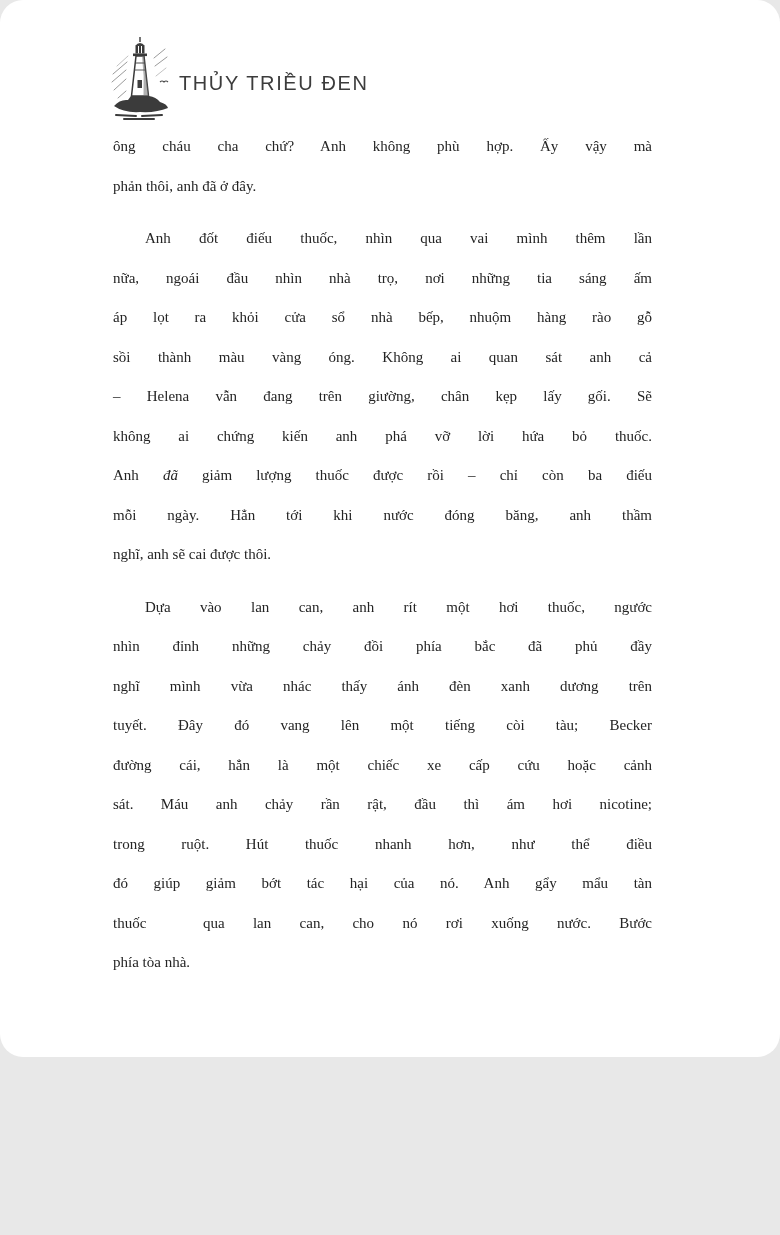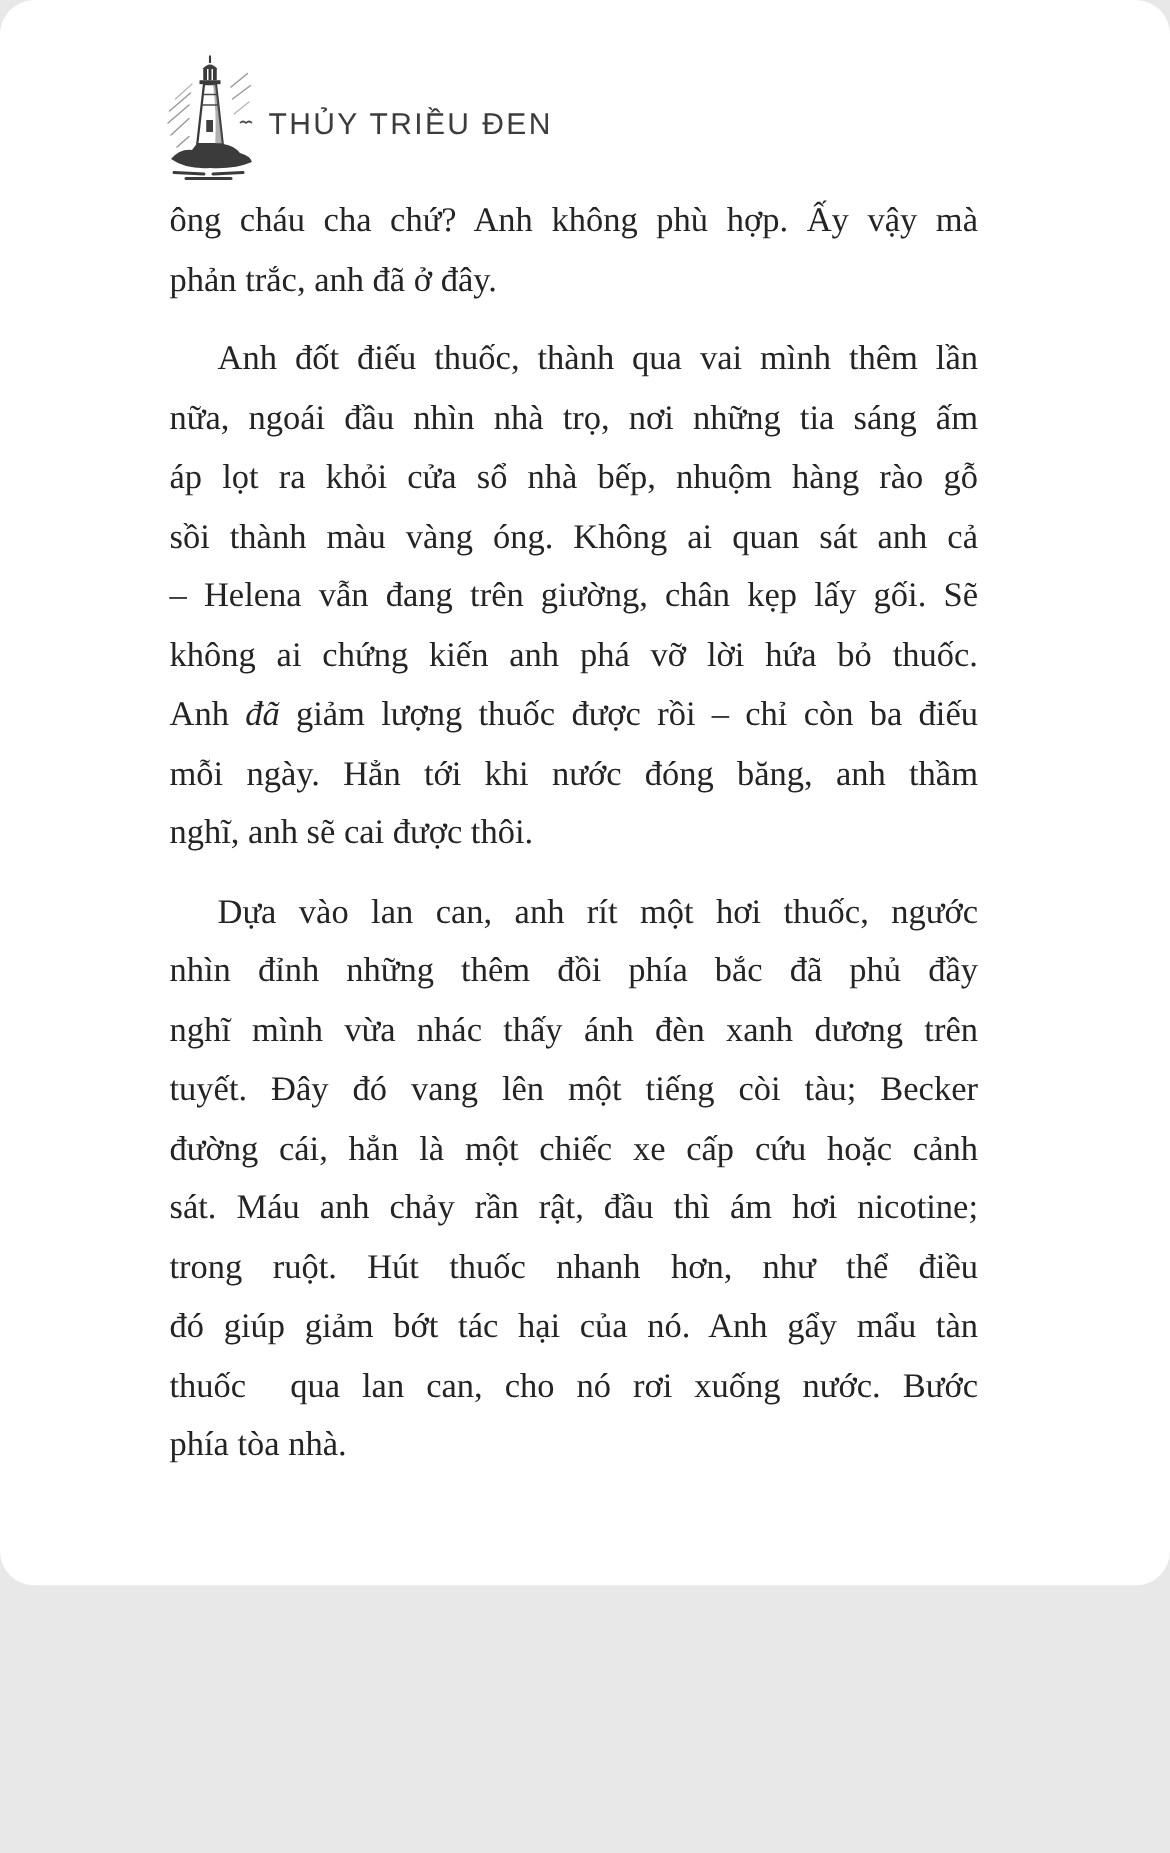"ông cháu cha chứ? Anh" .text-block { font-size: 23px -> 15px }
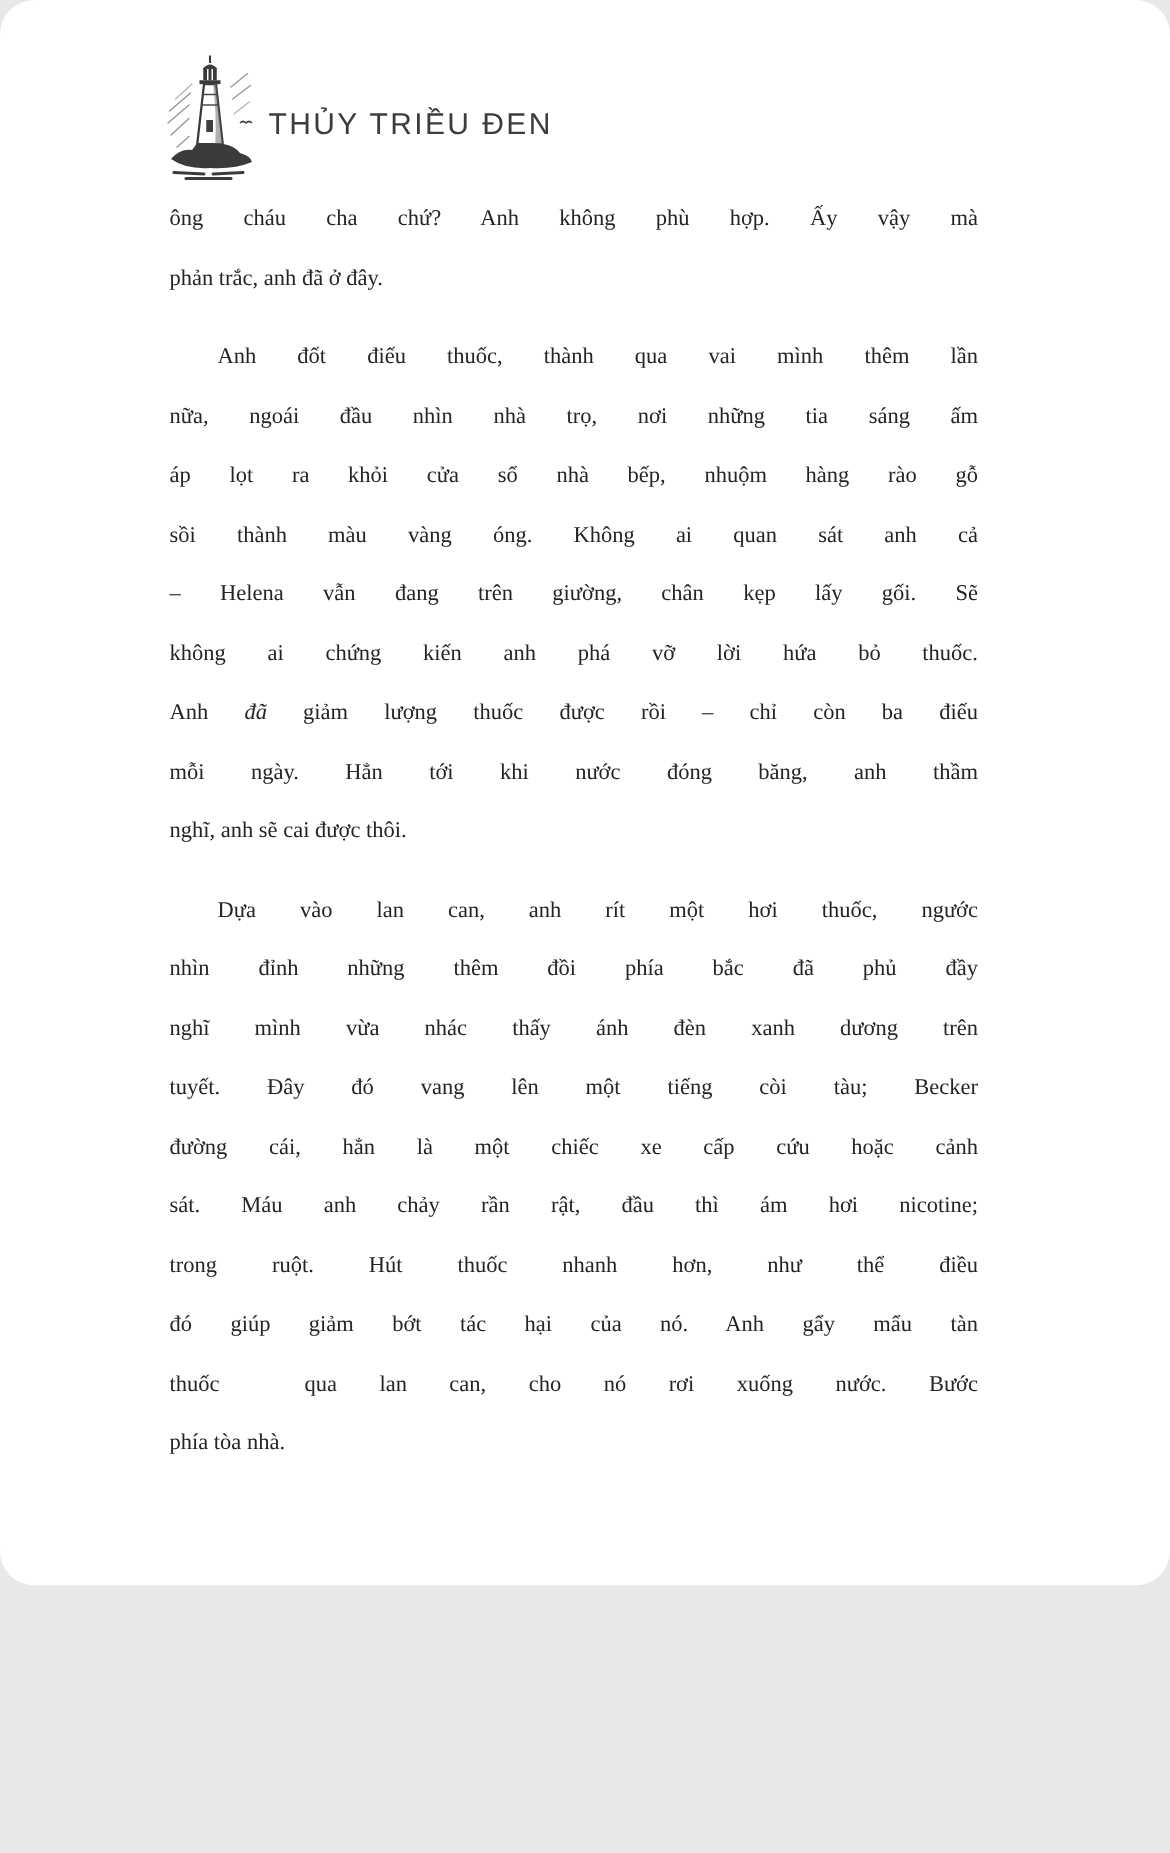"phản trắc, anh đã ở" div.line { text: trắc -> thôi }
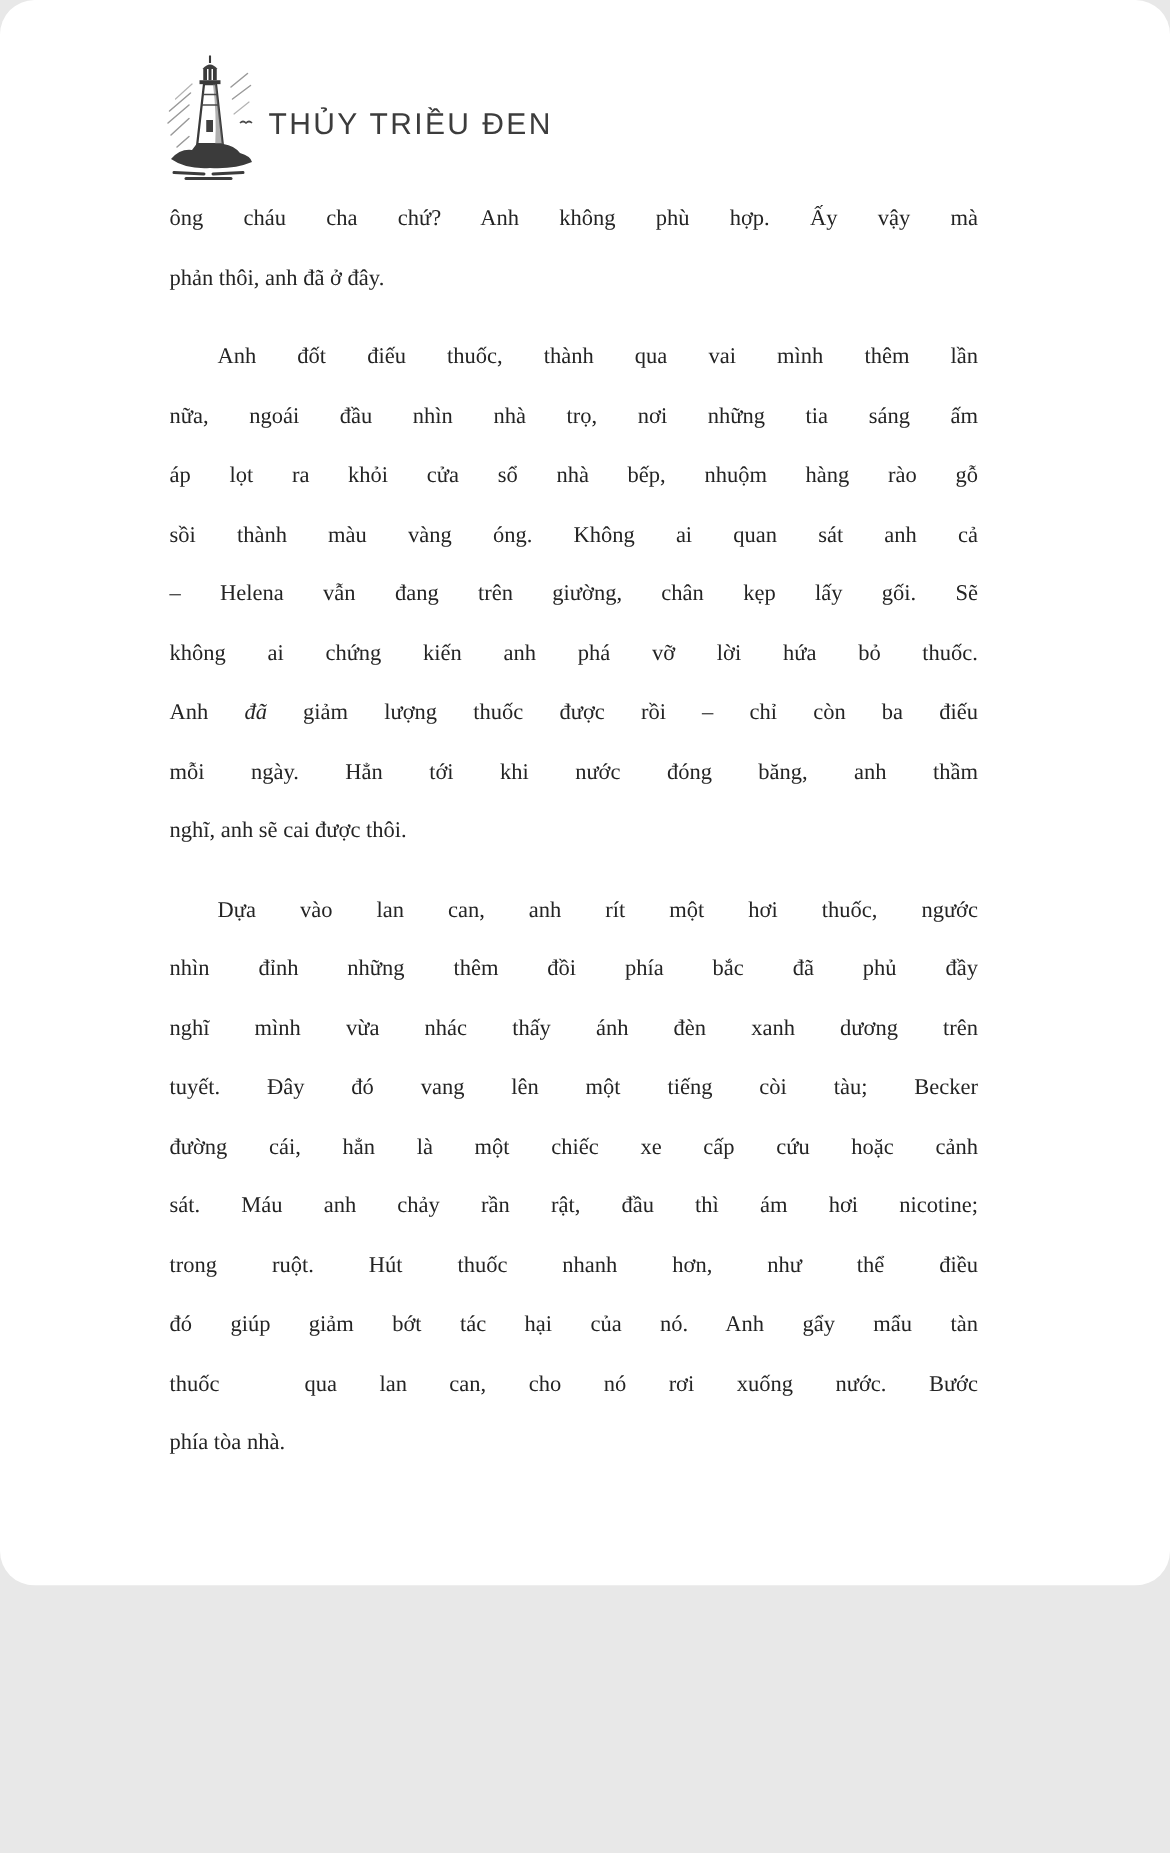"Anh đốt điếu thuốc, thành" div.line { text: thành -> nhìn }
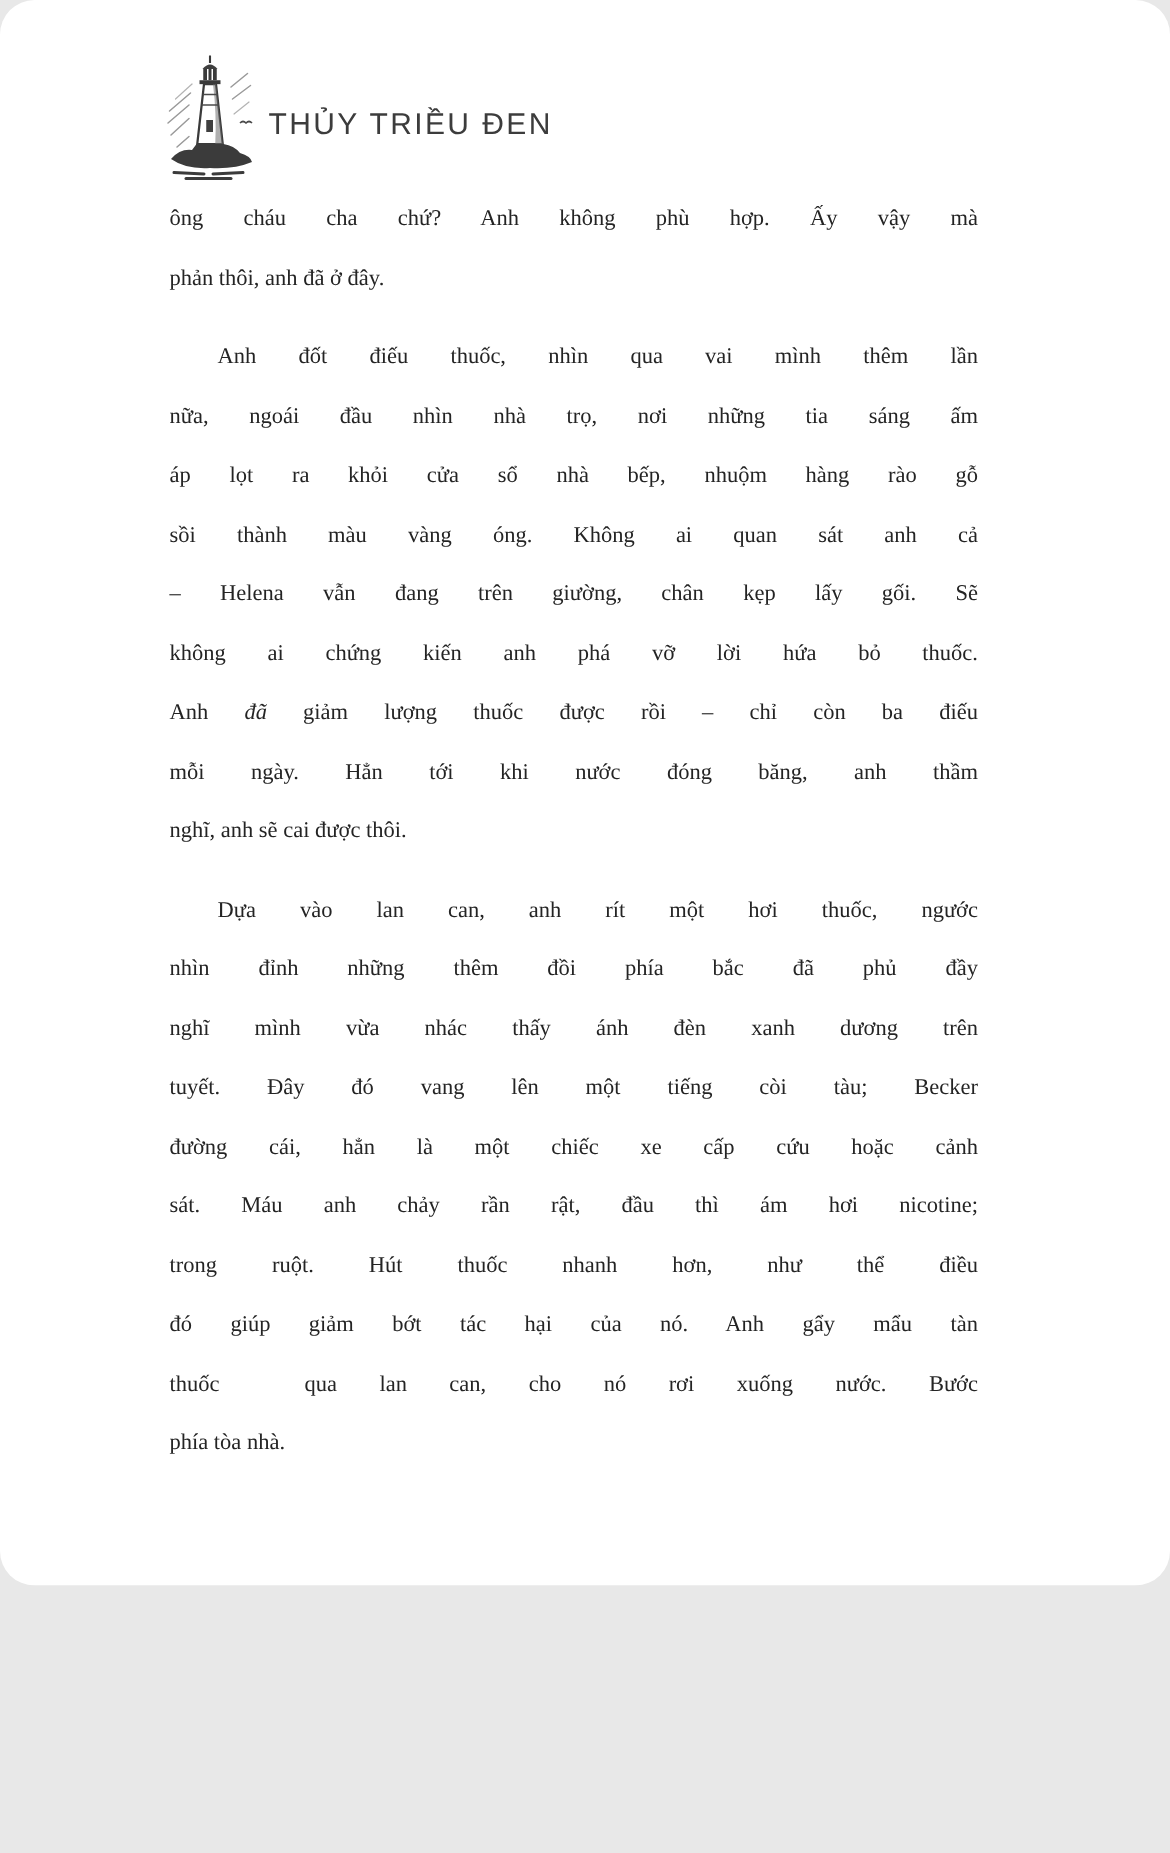"nhìn đỉnh những thêm đồi" div.line { text: thêm -> chảy }
